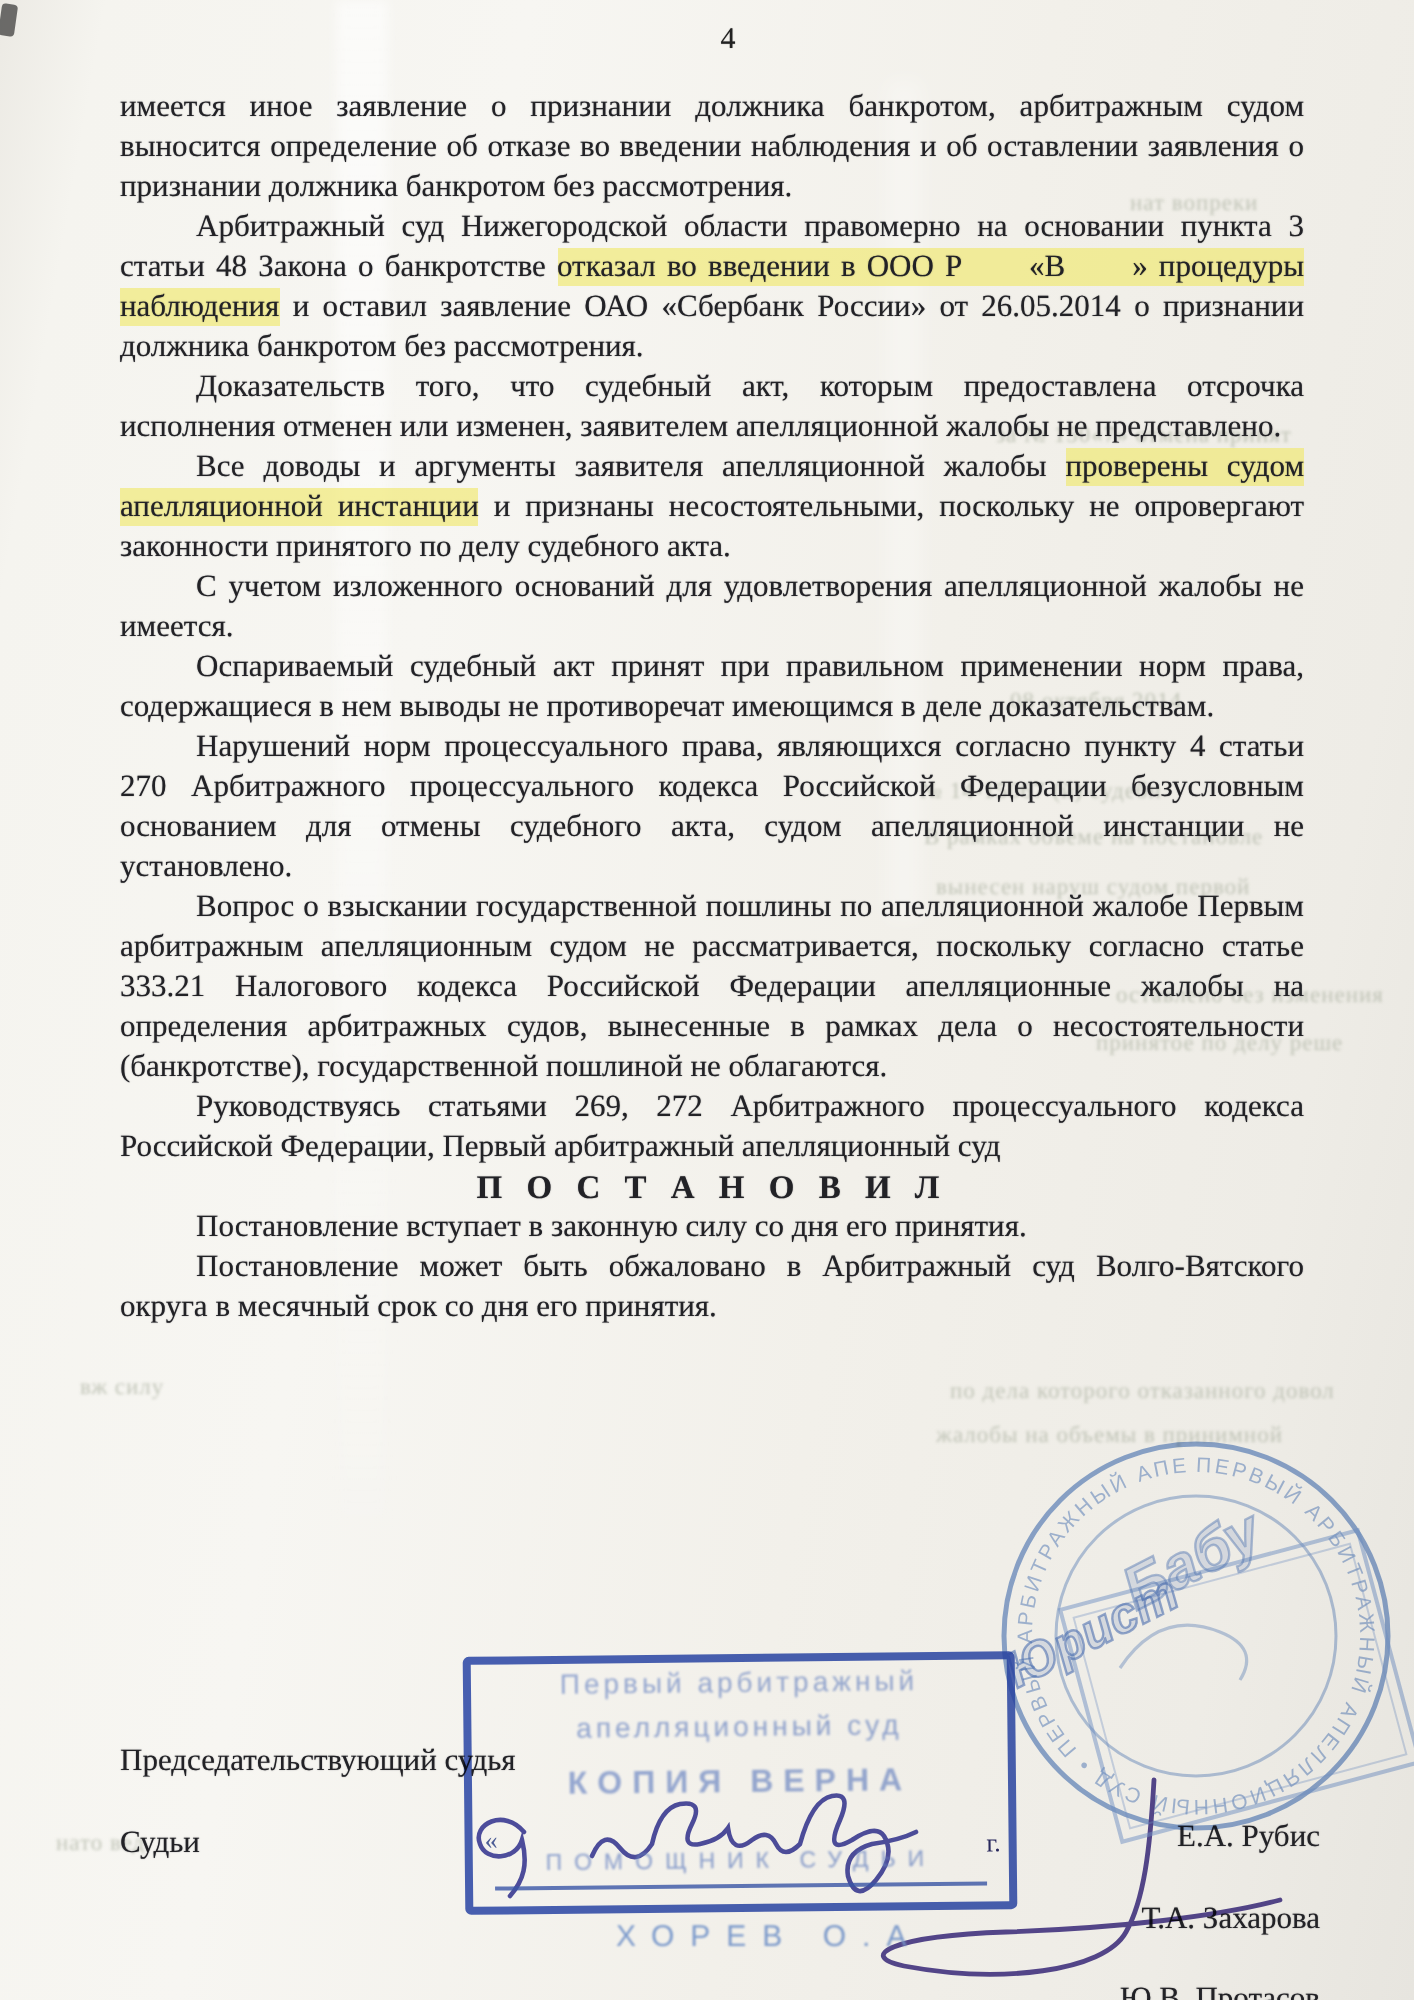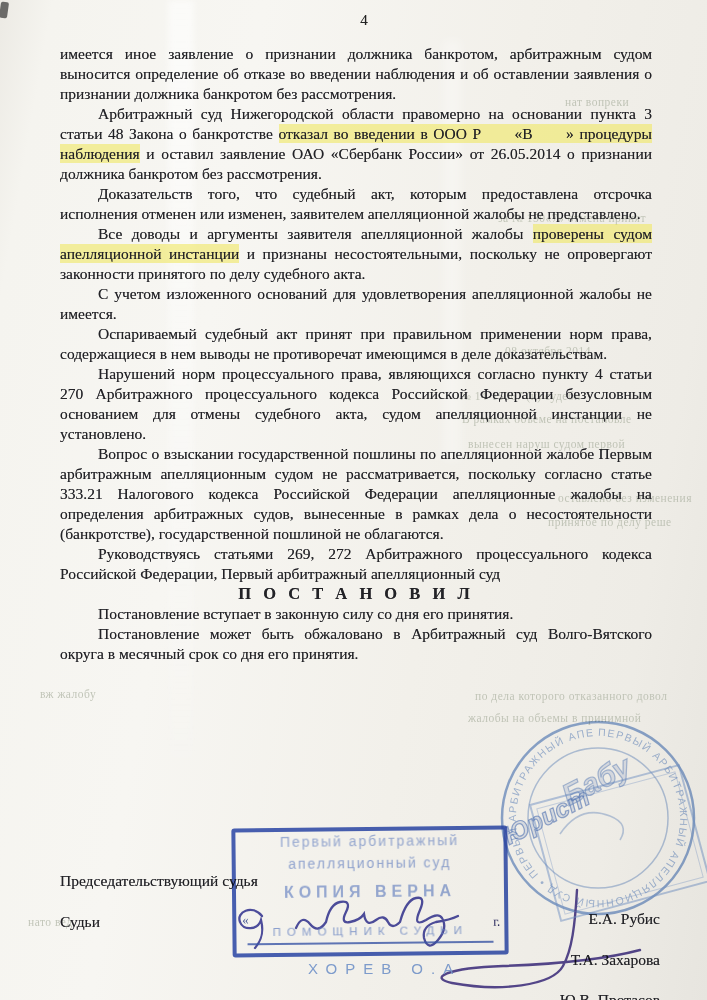"вж жалобу" div.bleed { text: жалобу -> силу }
